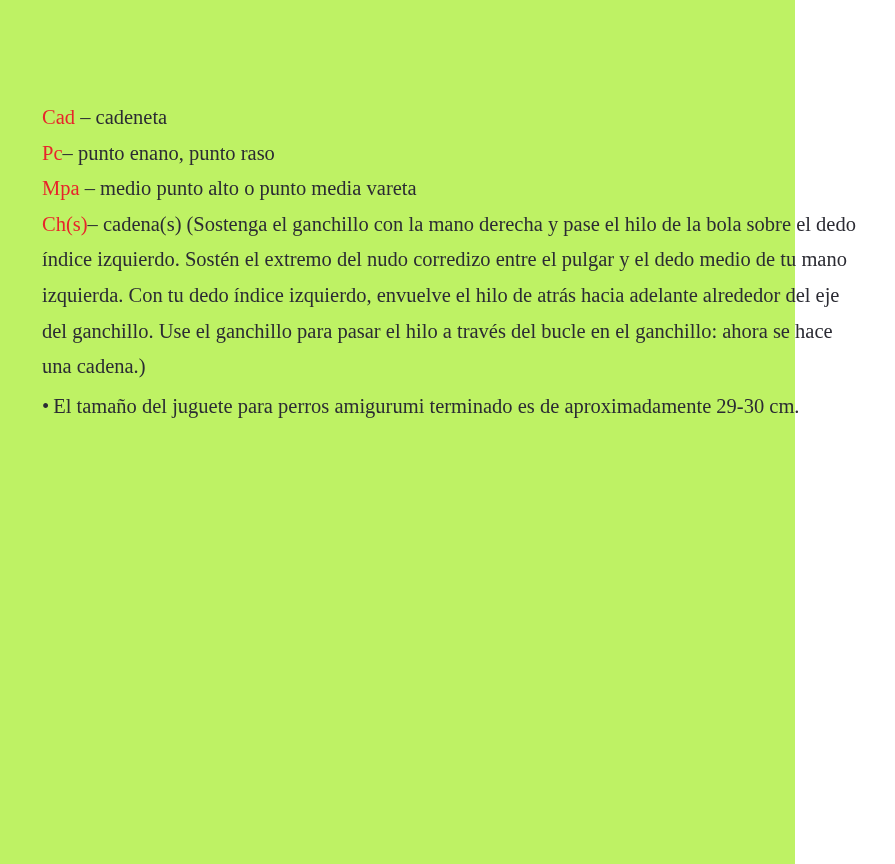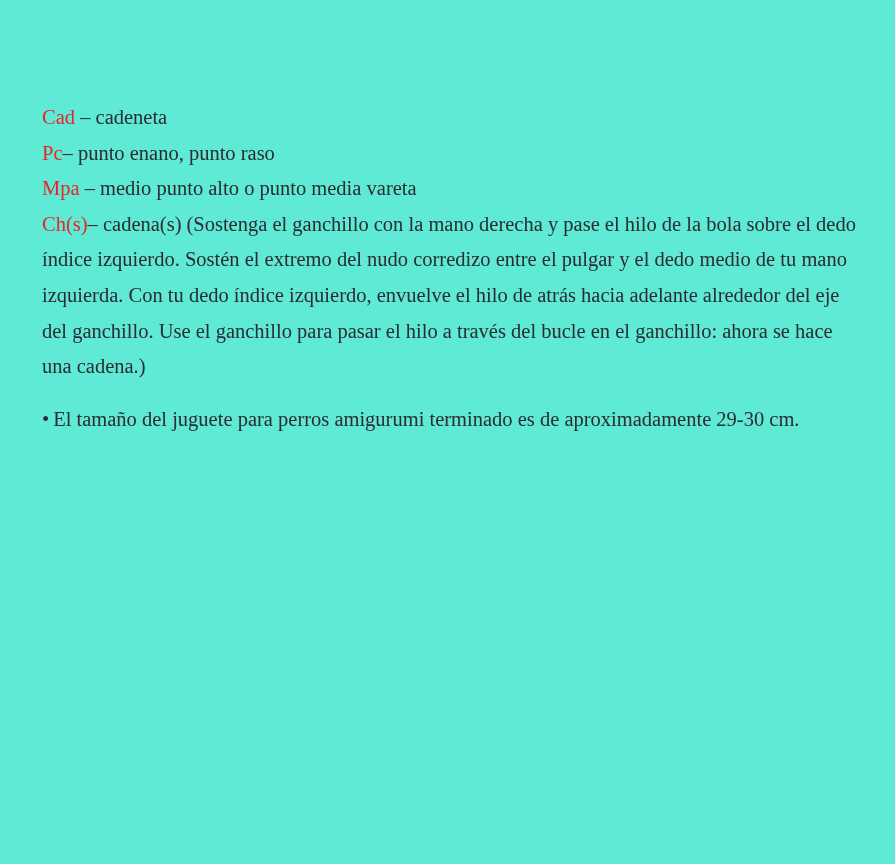"Cad – cadeneta" .page { background: #5eead4 -> #bef264; width: 895px -> 795px }
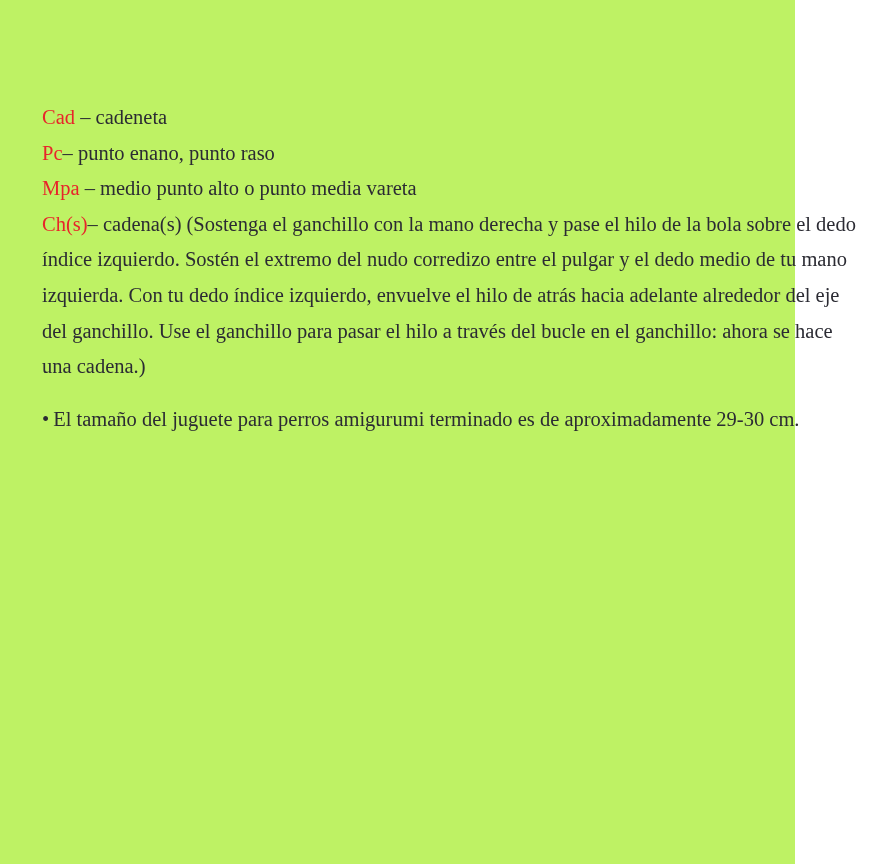"• El tamaño del juguete" .bullet-line { margin-top: 17px -> 4px }
